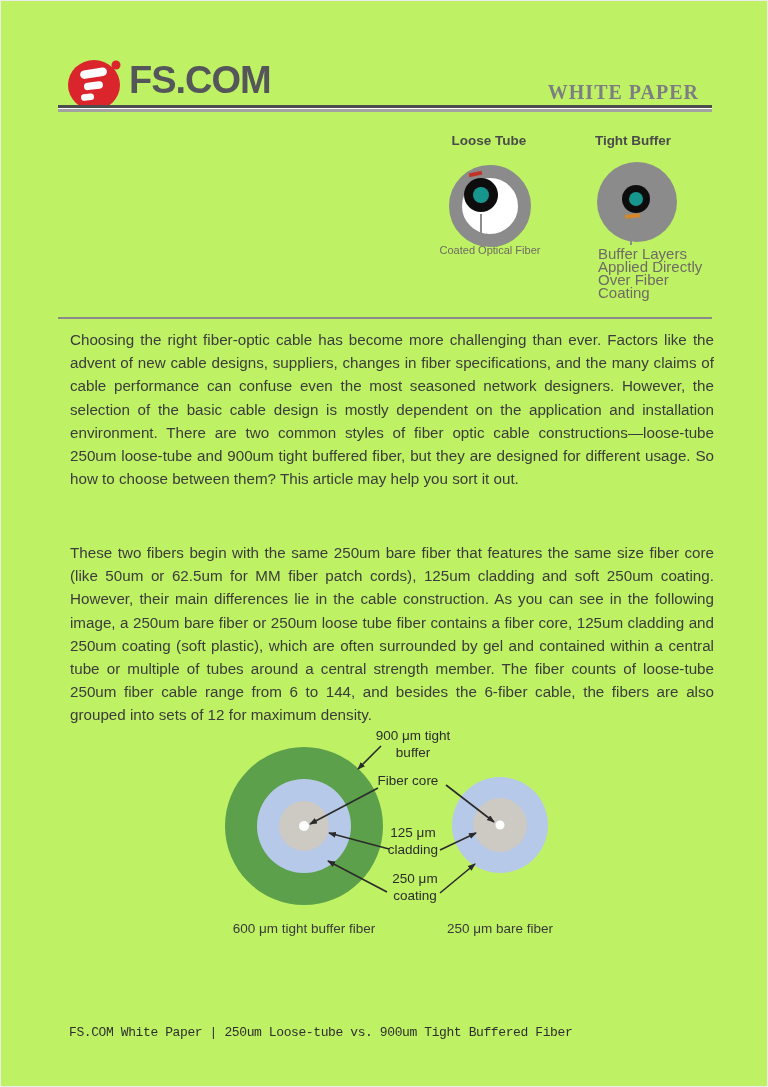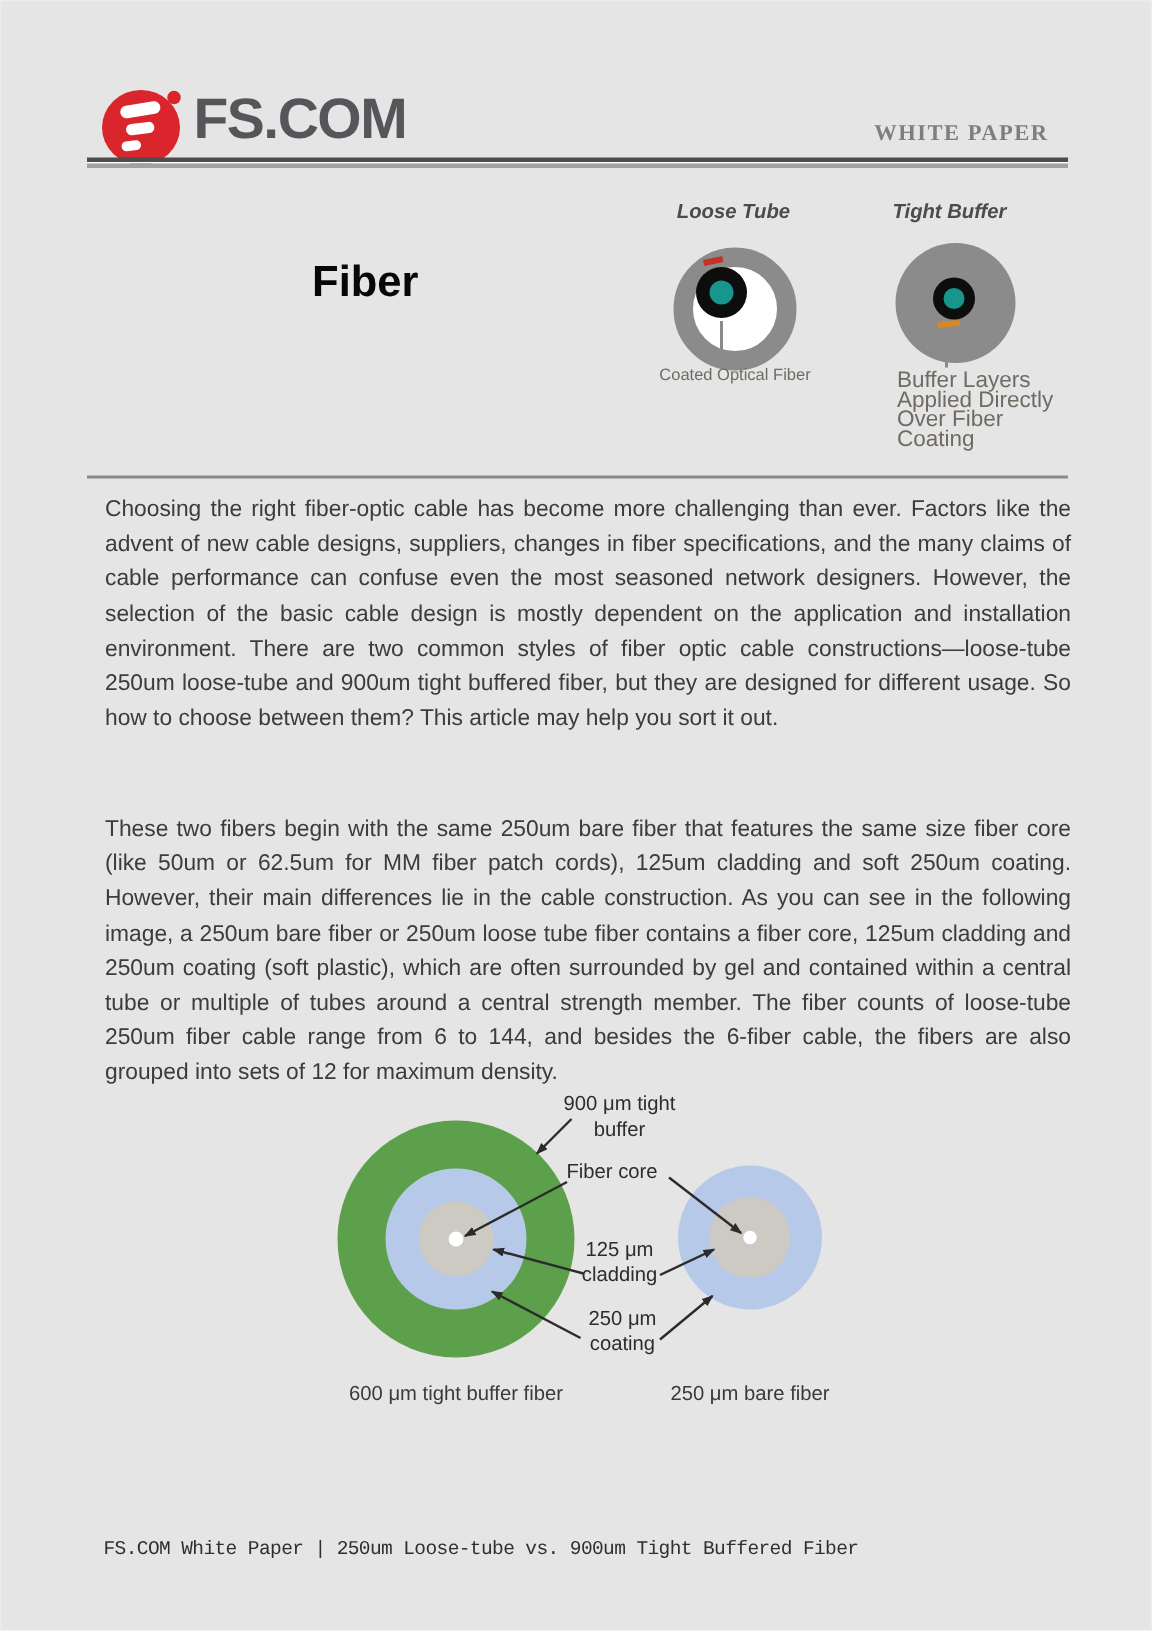"FS.COM" .page { background: #e5e5e5 -> #bef264 }
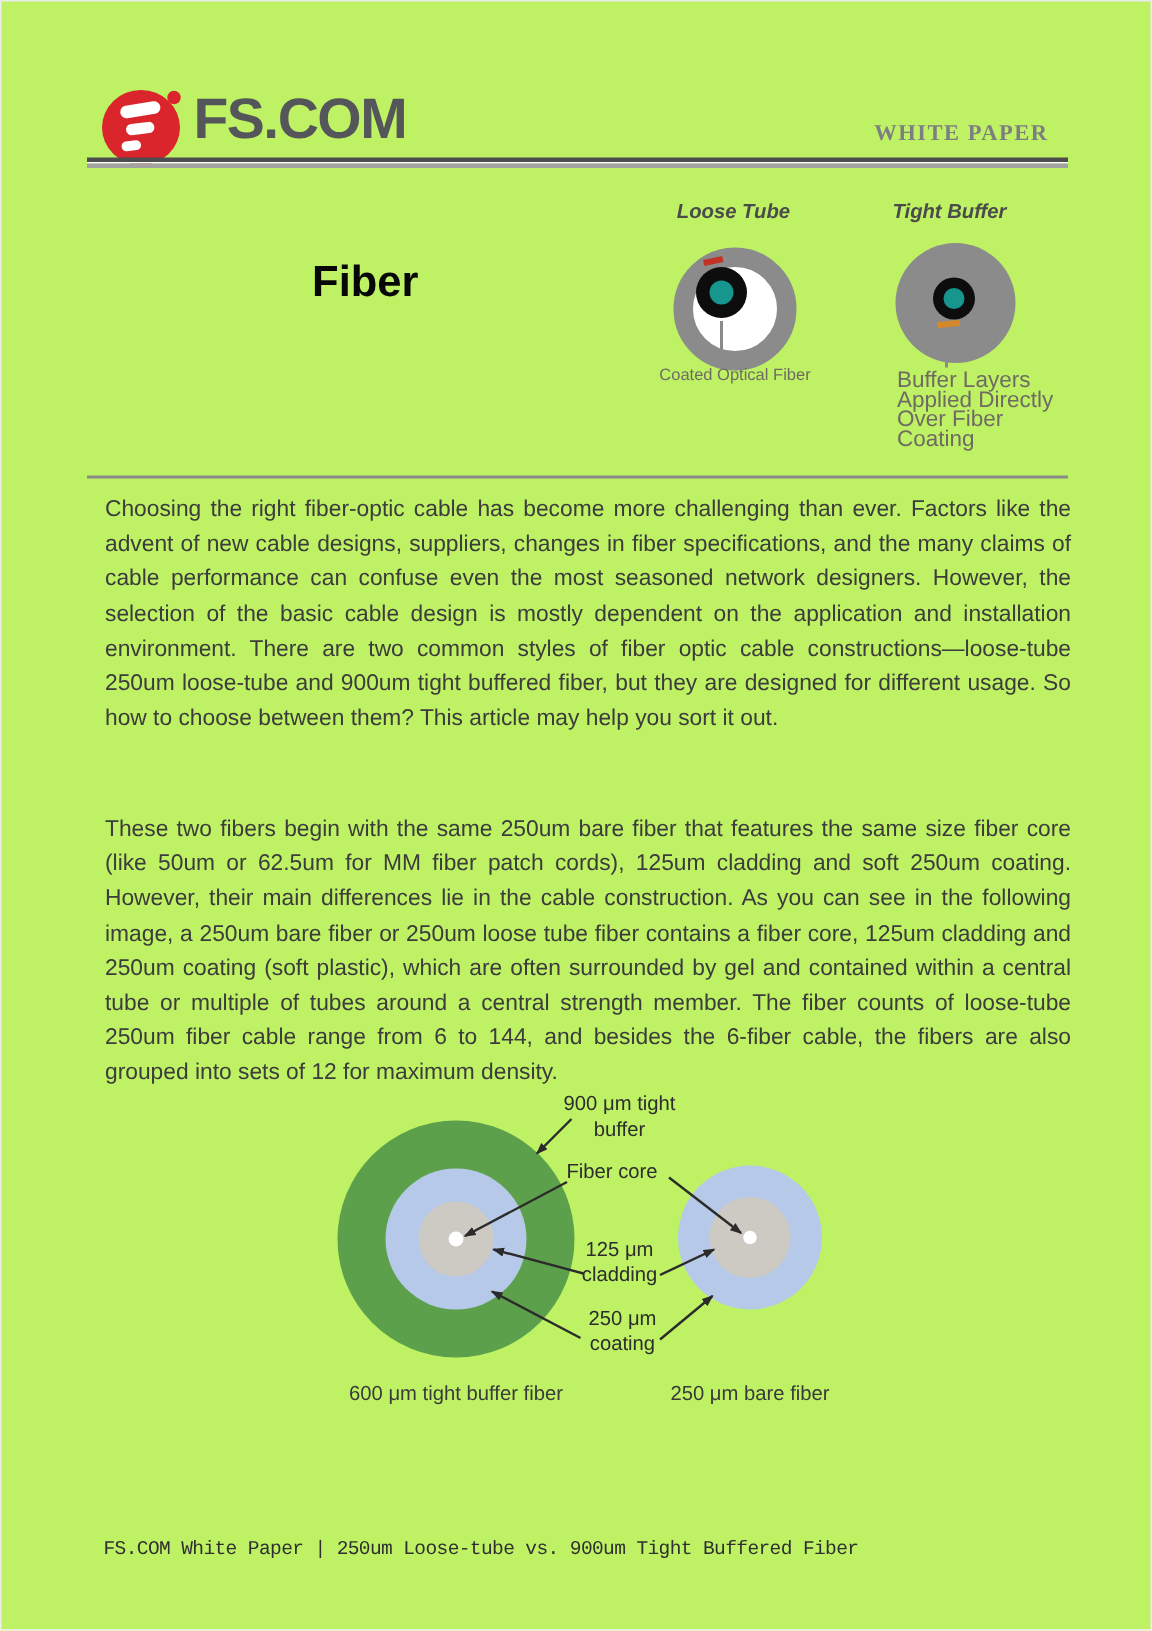"WHITE PAPER" .whitepaper { font-size: 15px -> 20px }
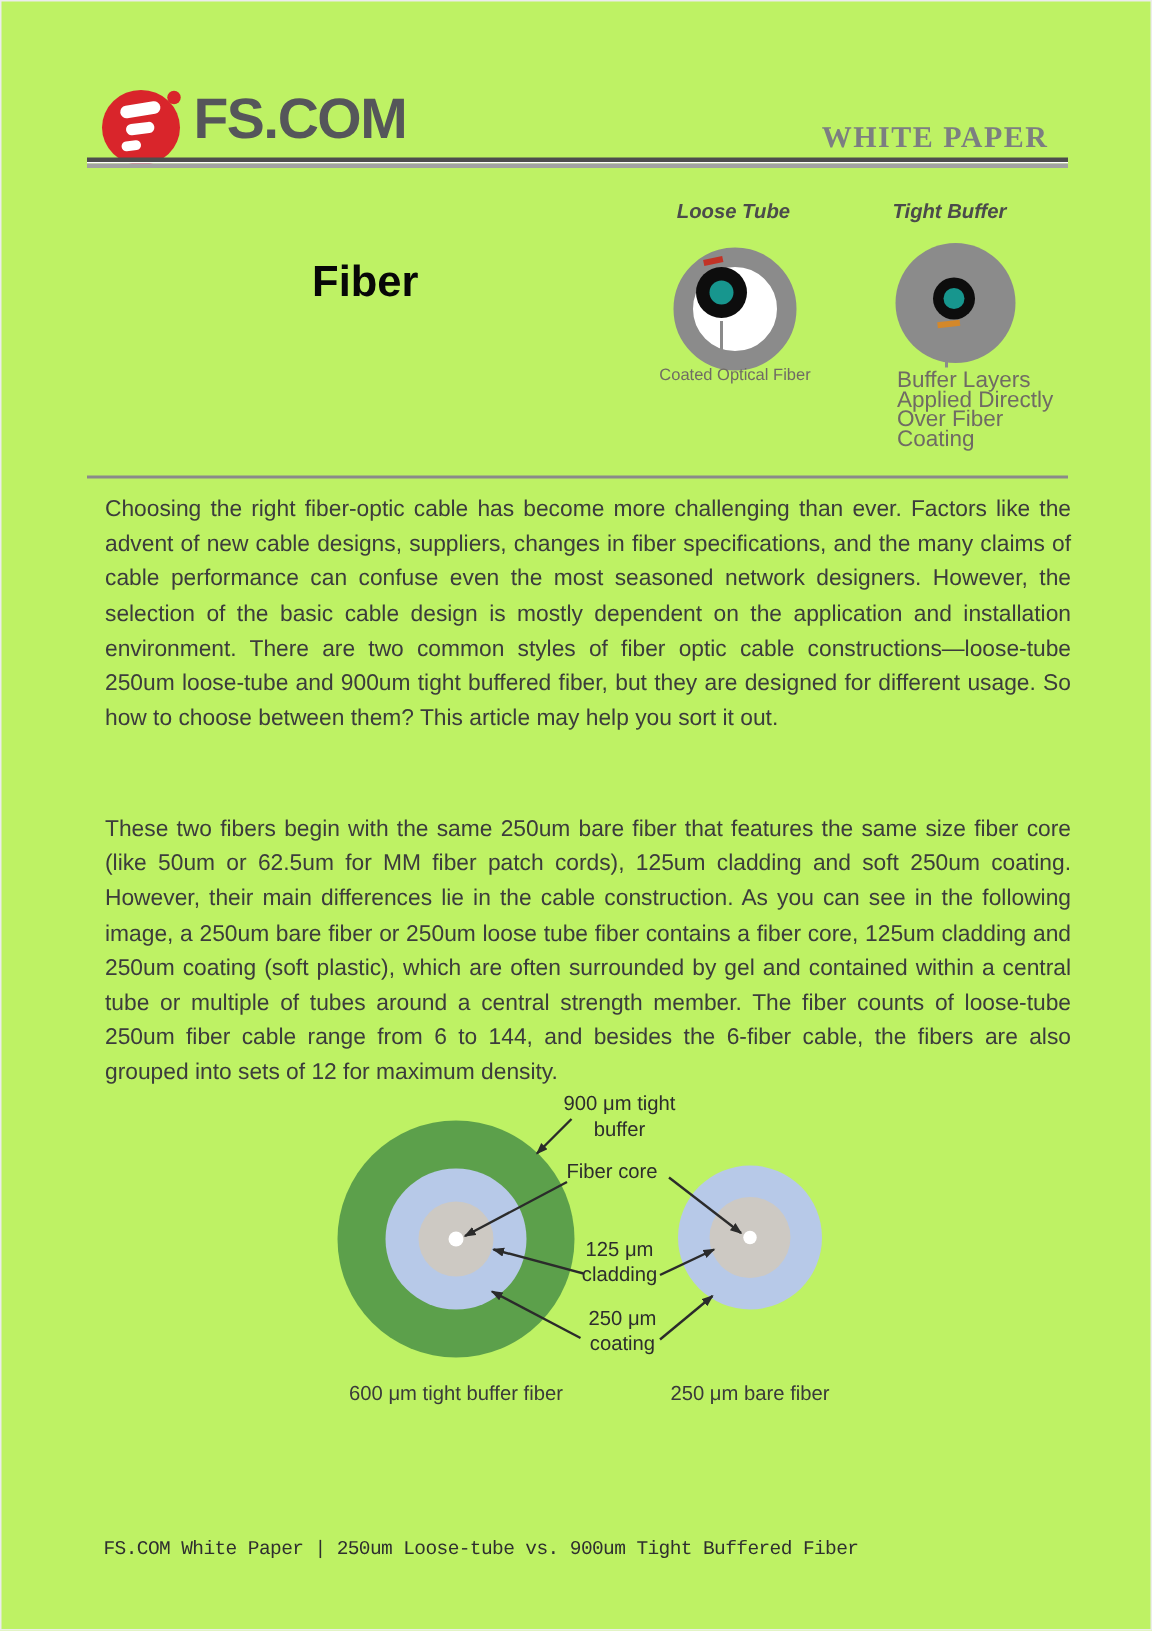"Loose Tube" .mini-title { font-style: italic -> none }
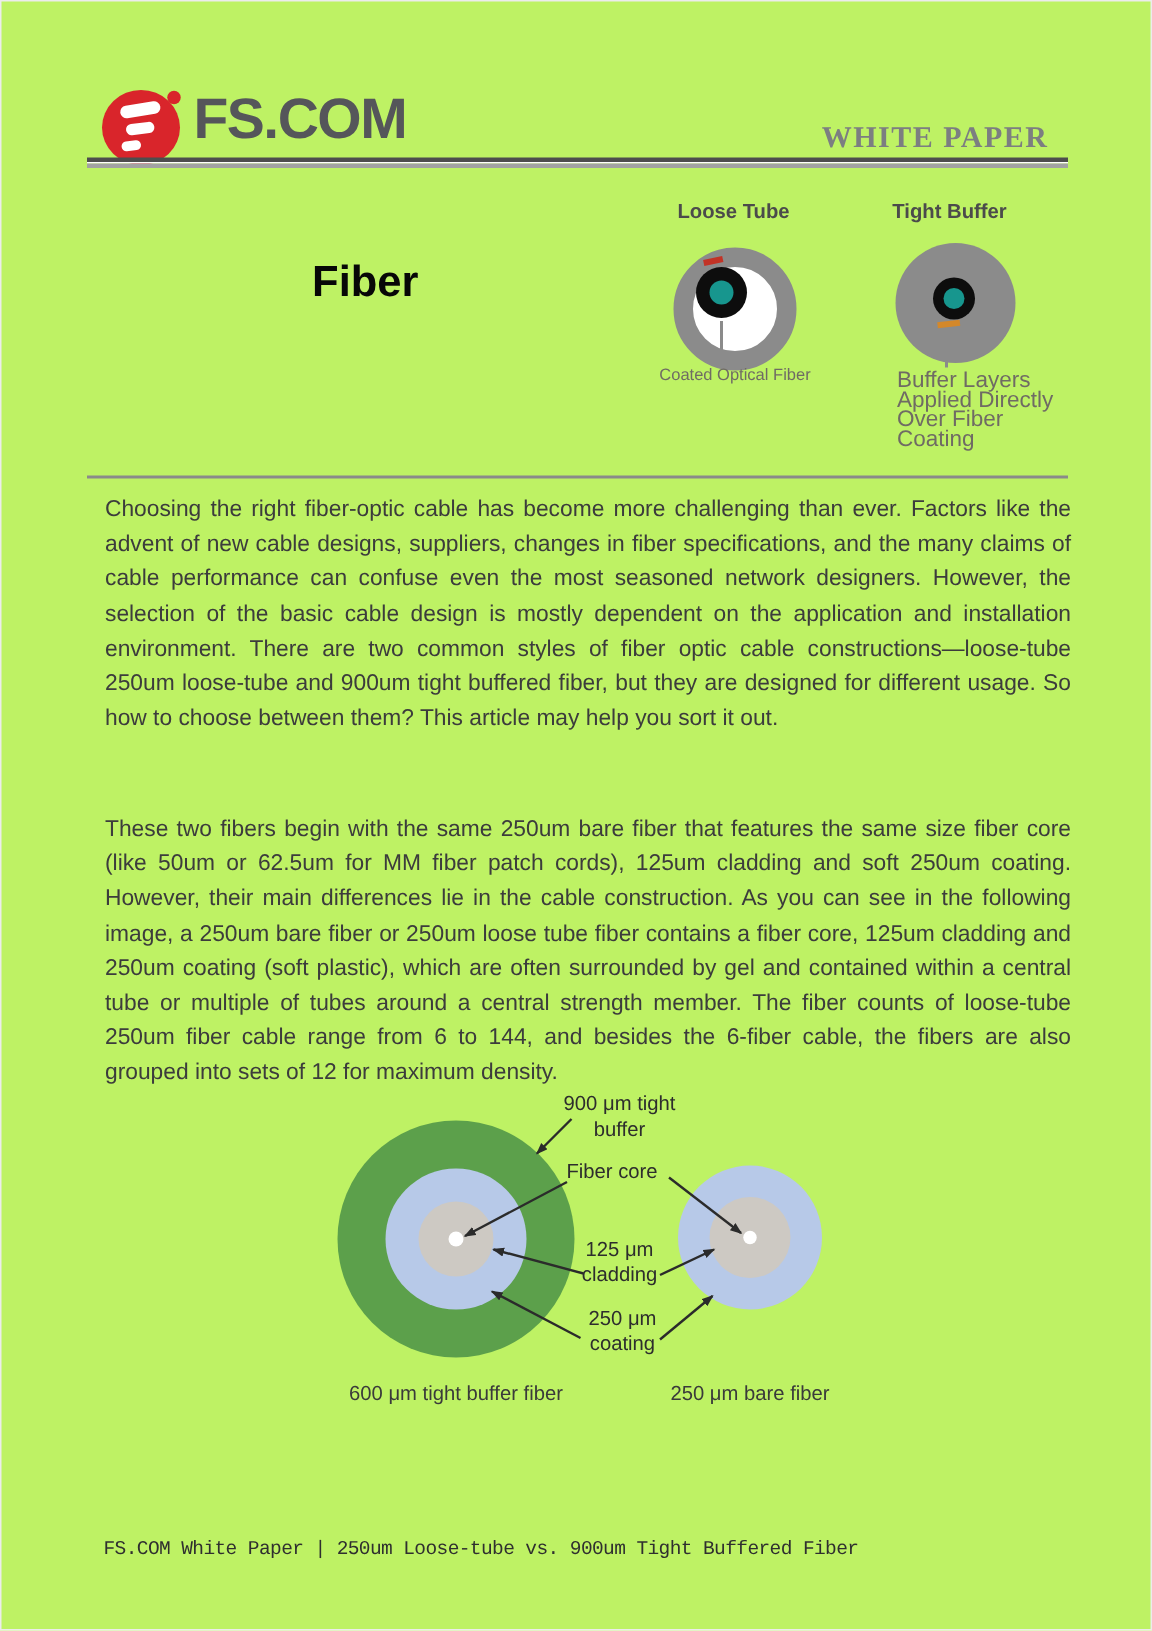"Fiber" div { html: <div>Fiber</div> -> none }
